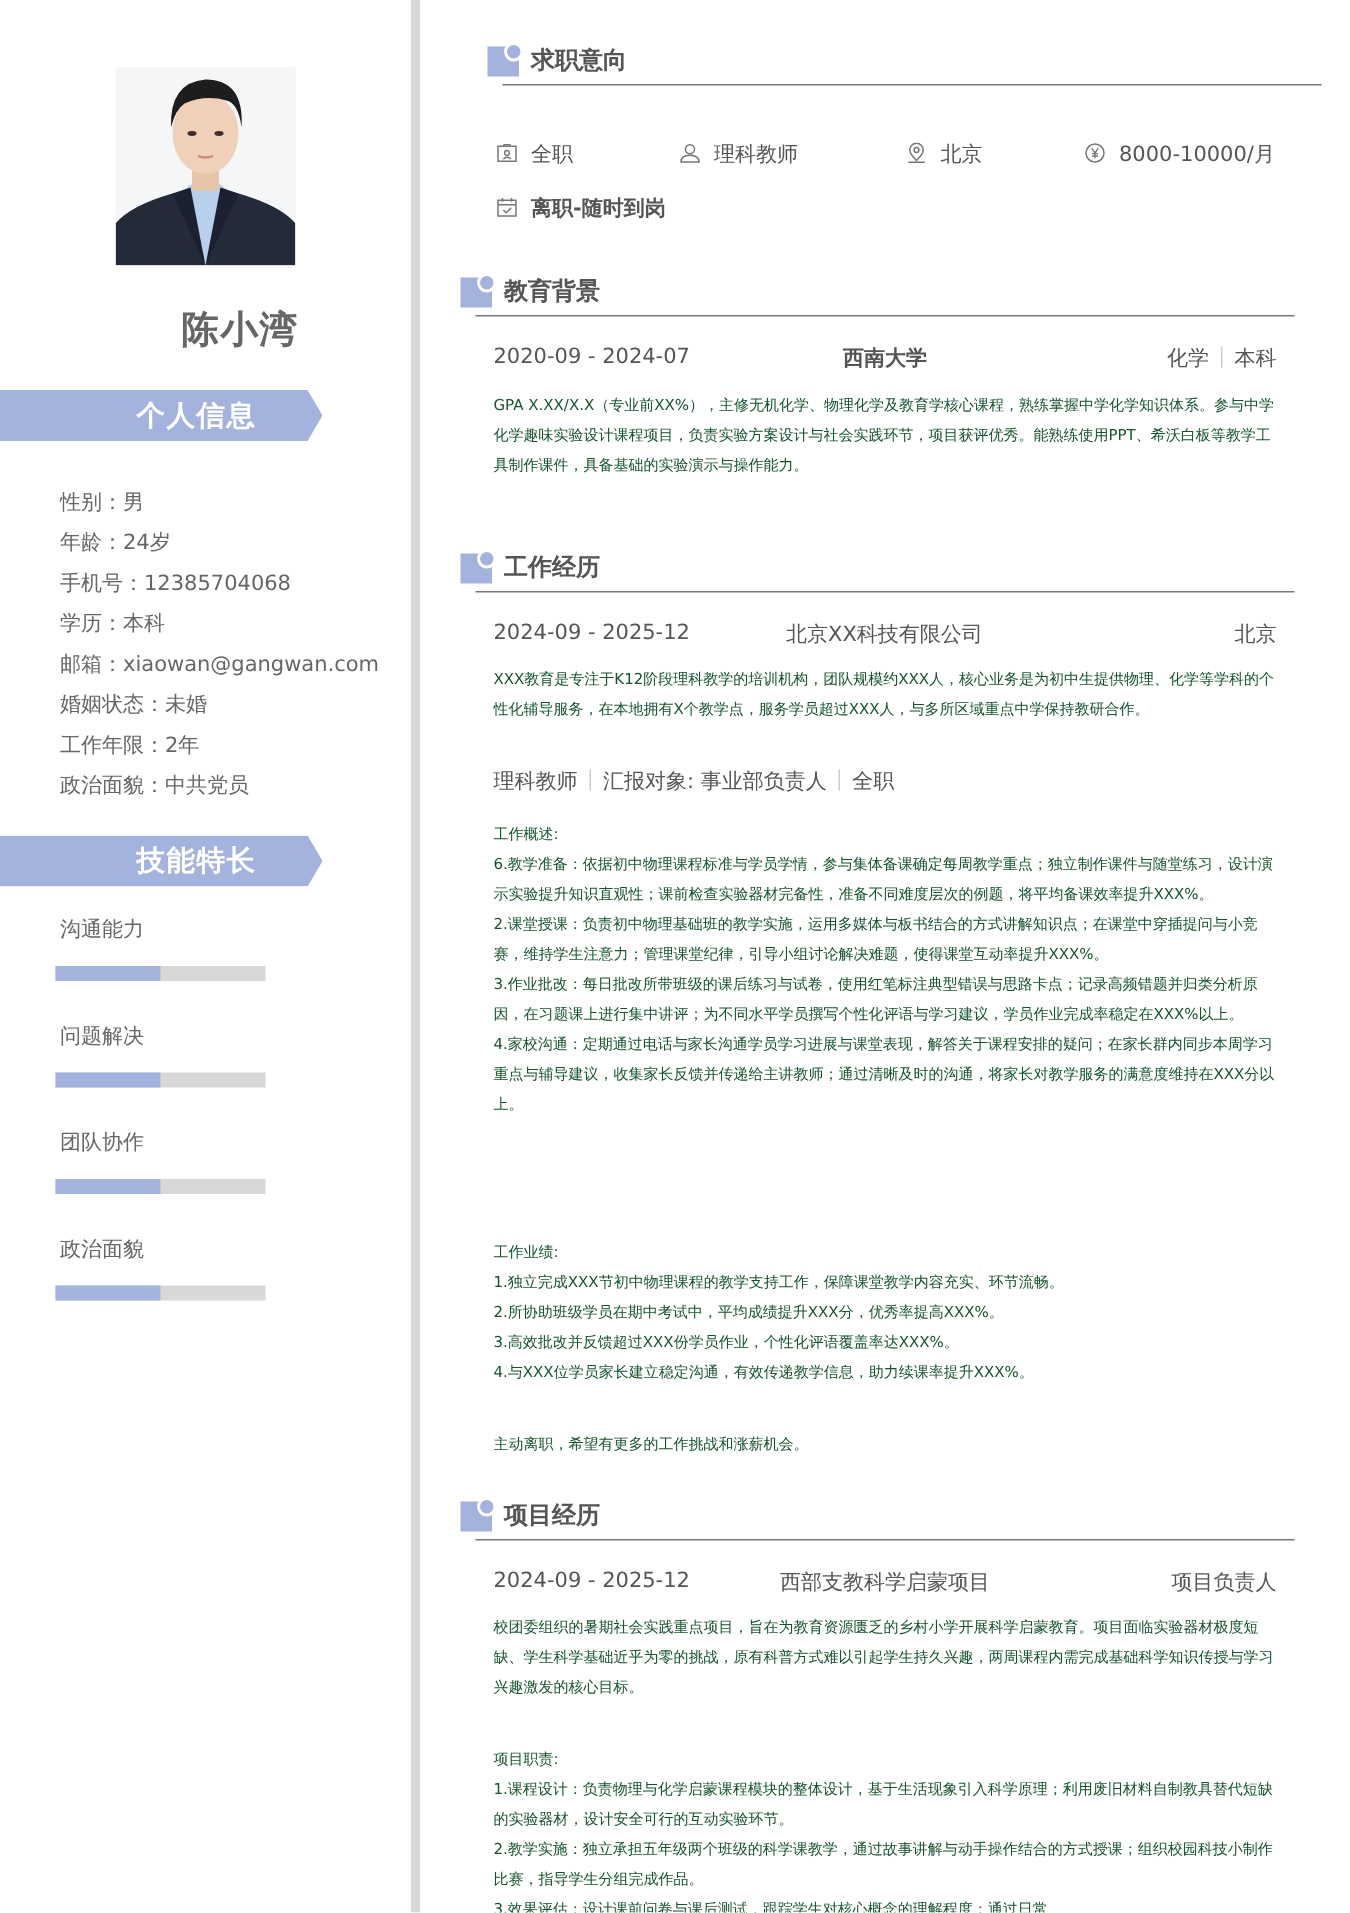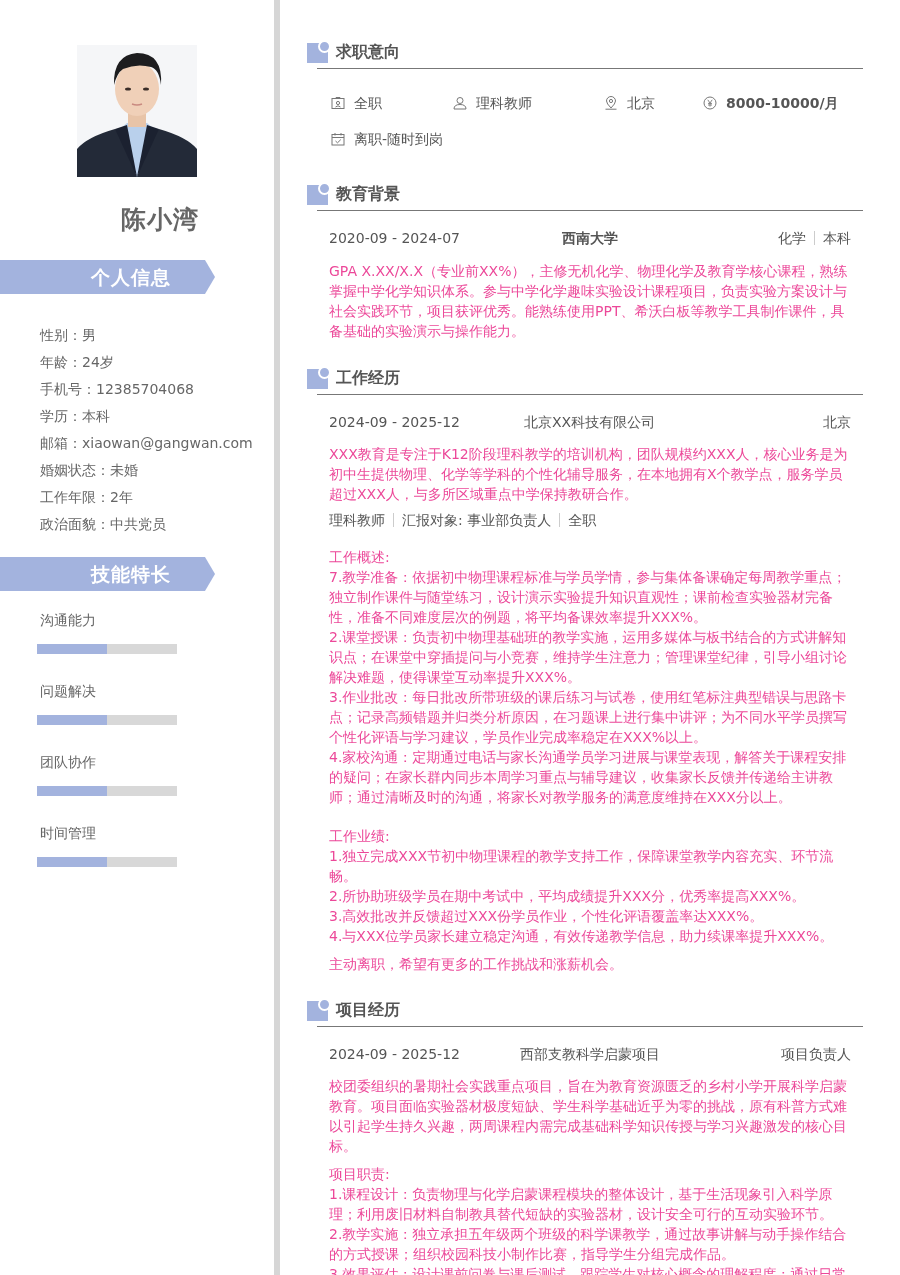"求职意向" div.section-head { margin-left: none -> 18px; top: 36px -> 24px }
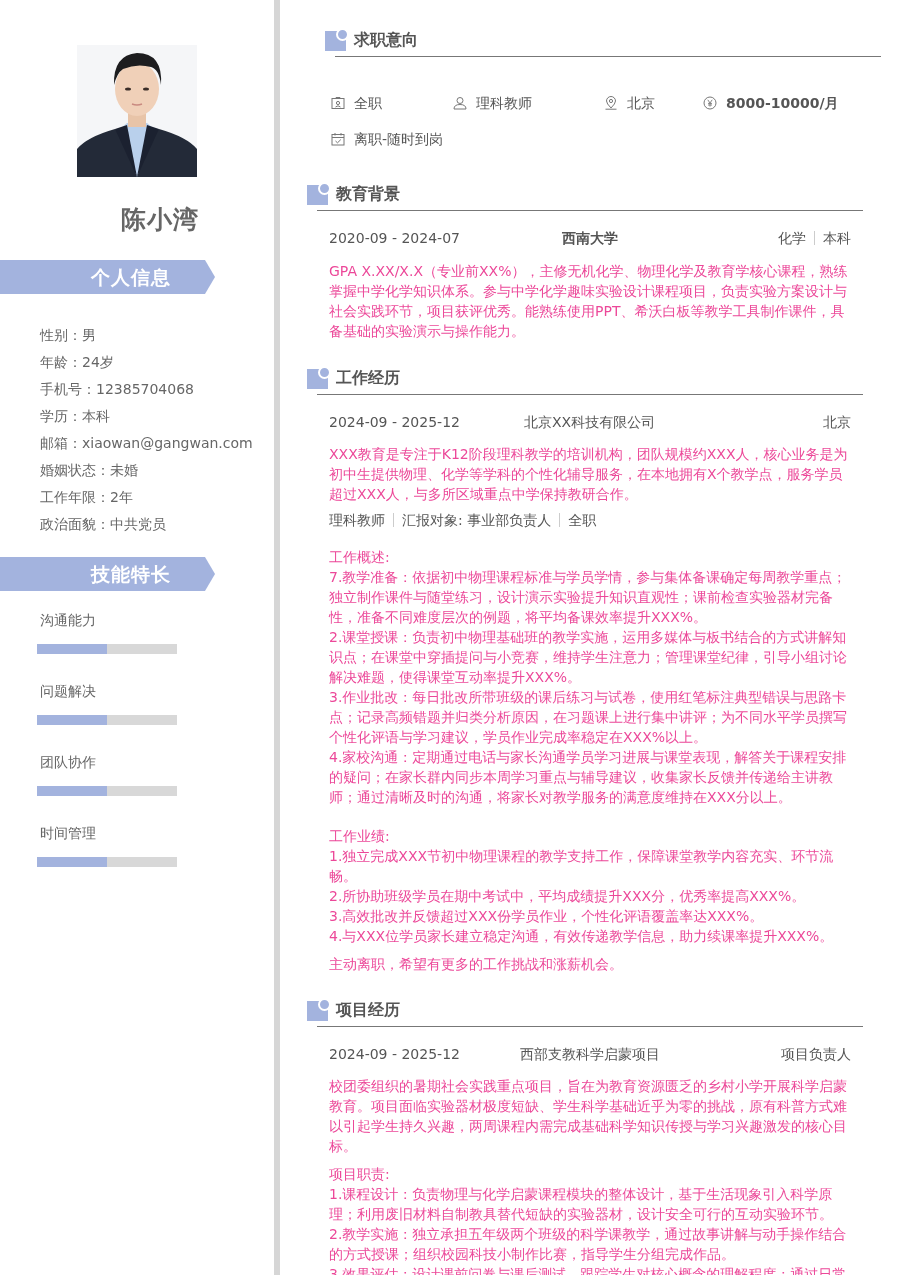"8000-10000/月" div.intent-item { font-weight: bold -> none; left: 396px -> 416px }
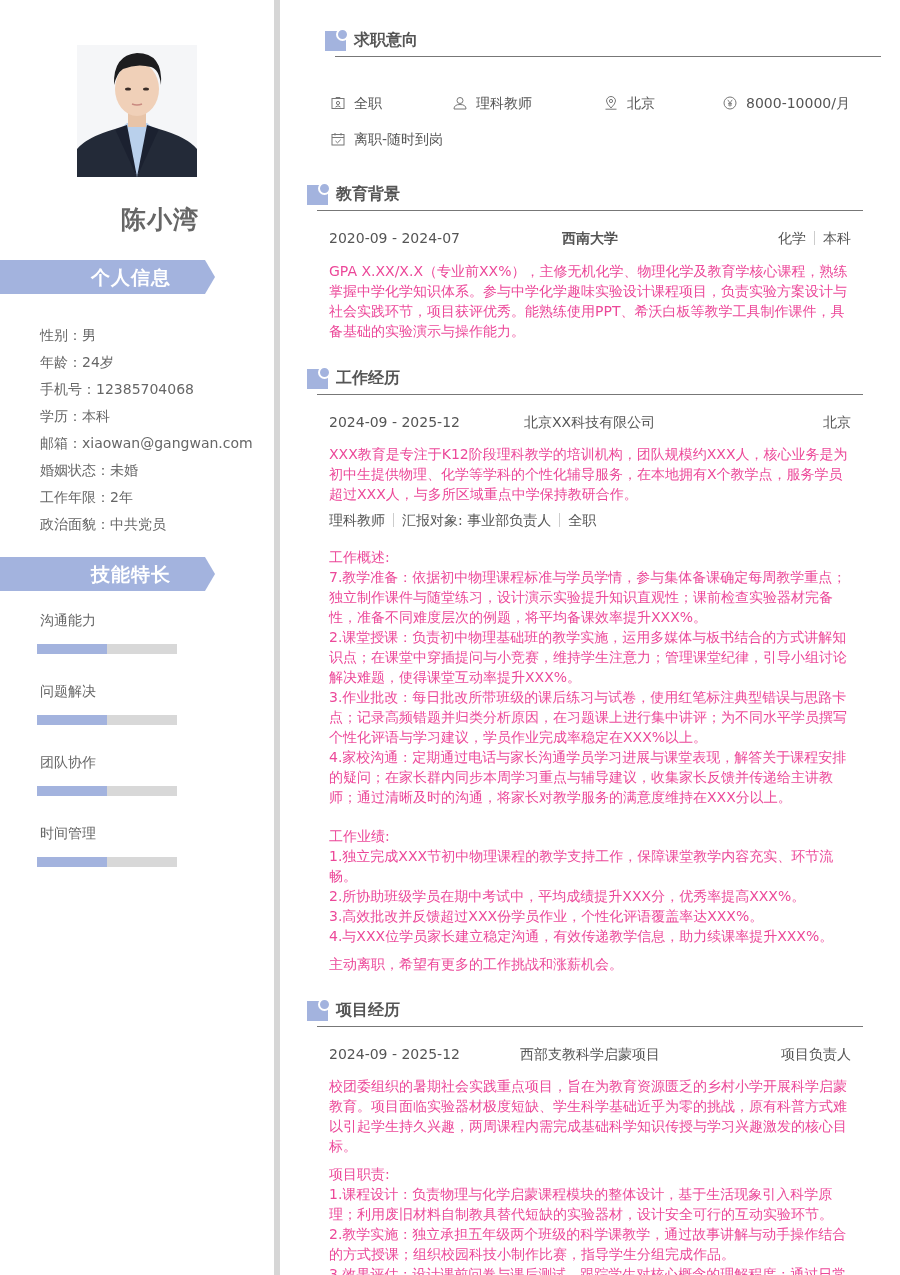"离职-随时到岗" div.intent-item { font-weight: none -> bold }
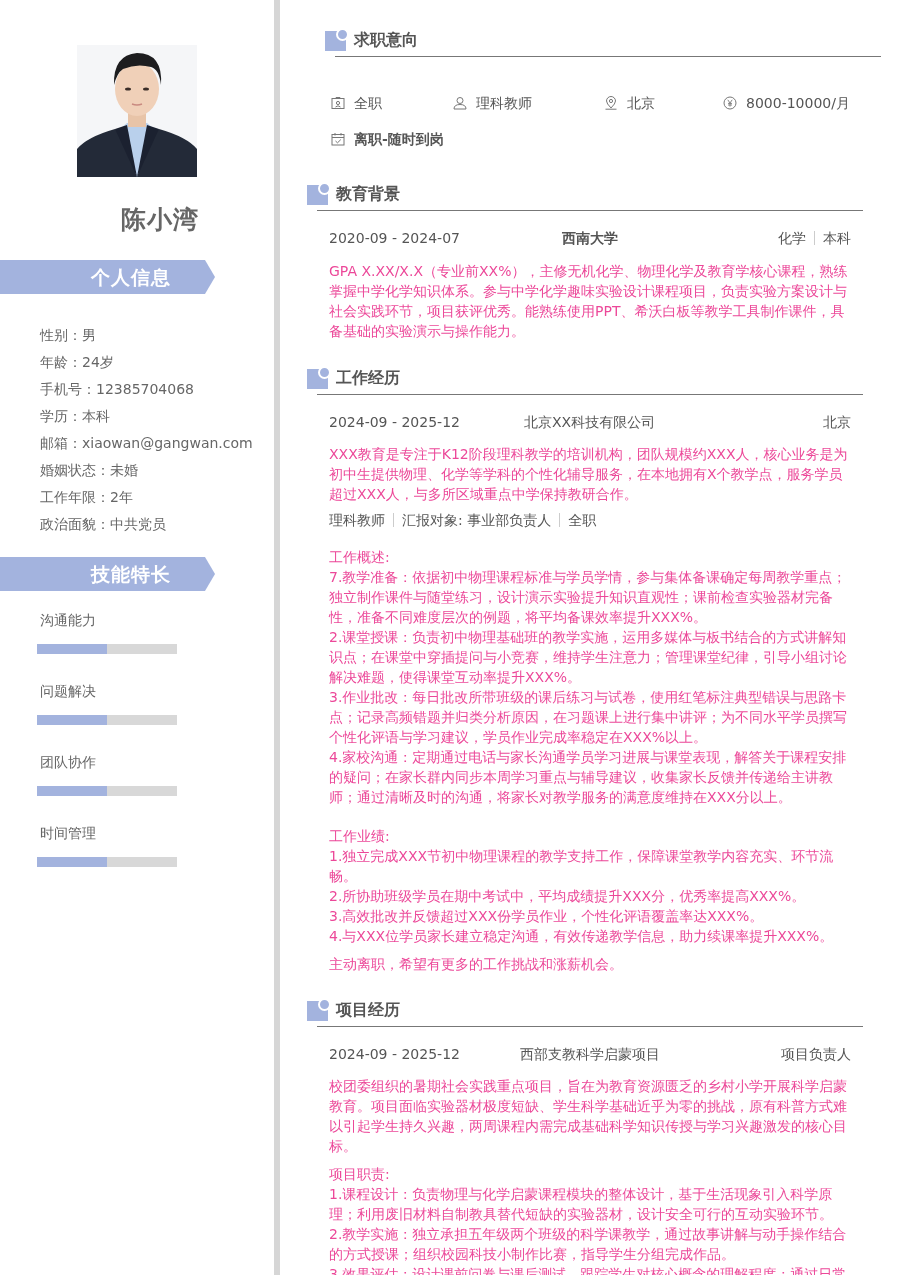"GPA" .para { color: #ec4899 -> #14532d; font-size: 14px -> 10px }
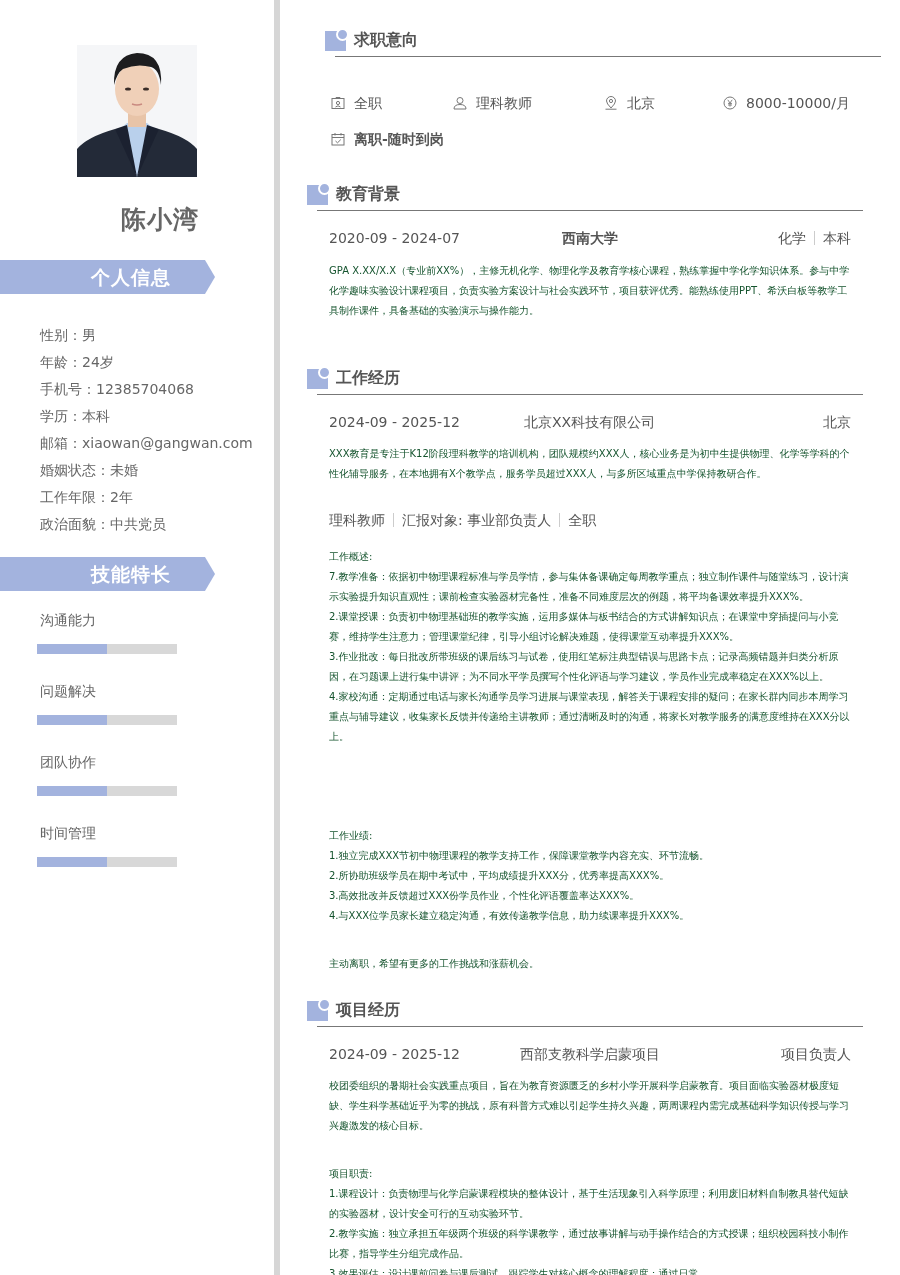"7.教学准备：依据初中物理课程标准与学员学情，参与集体备课确定每周教学重点；独立" p { text: 7 -> 6 }
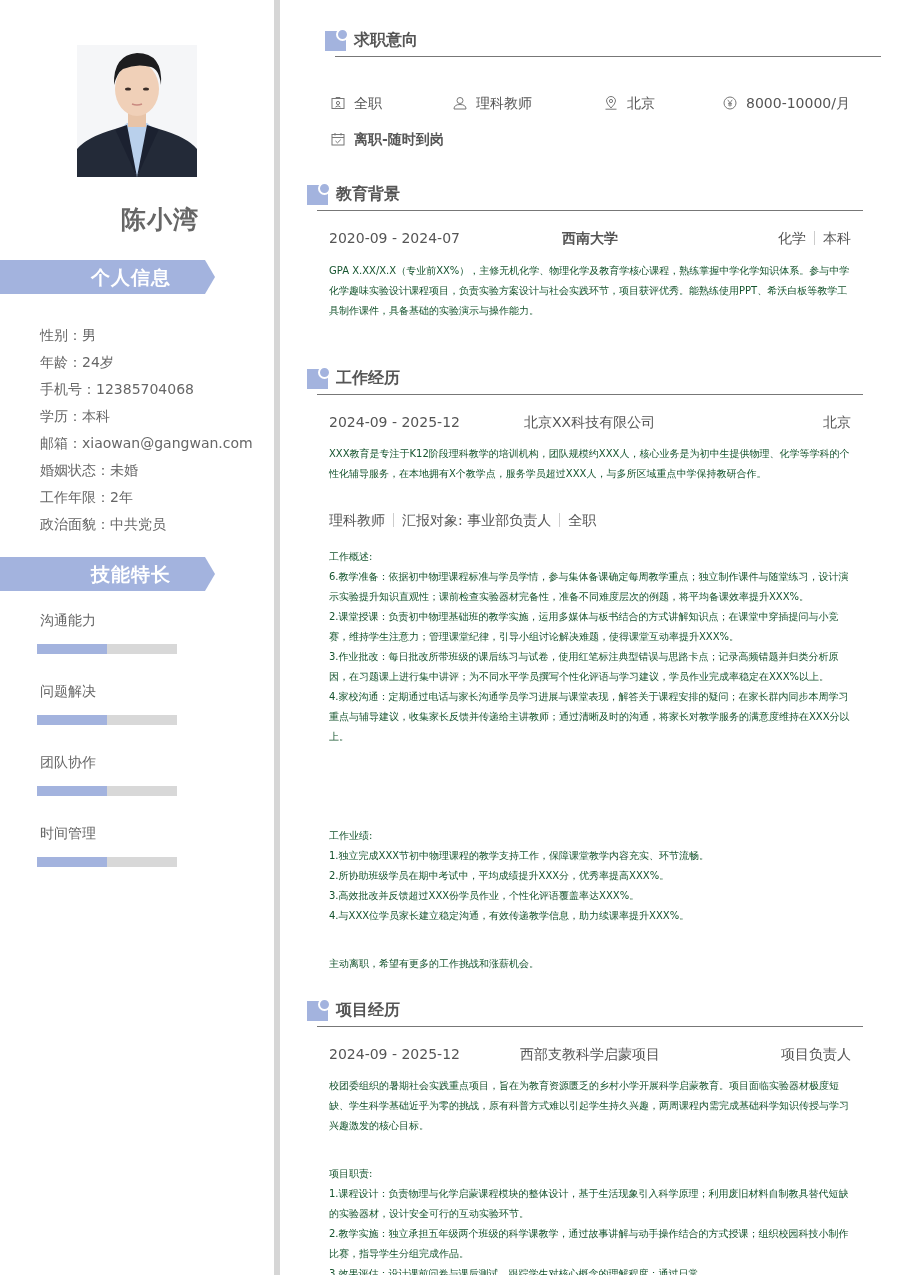"时间管理" div.skill-label { text: 时间管理 -> 政治面貌 }
